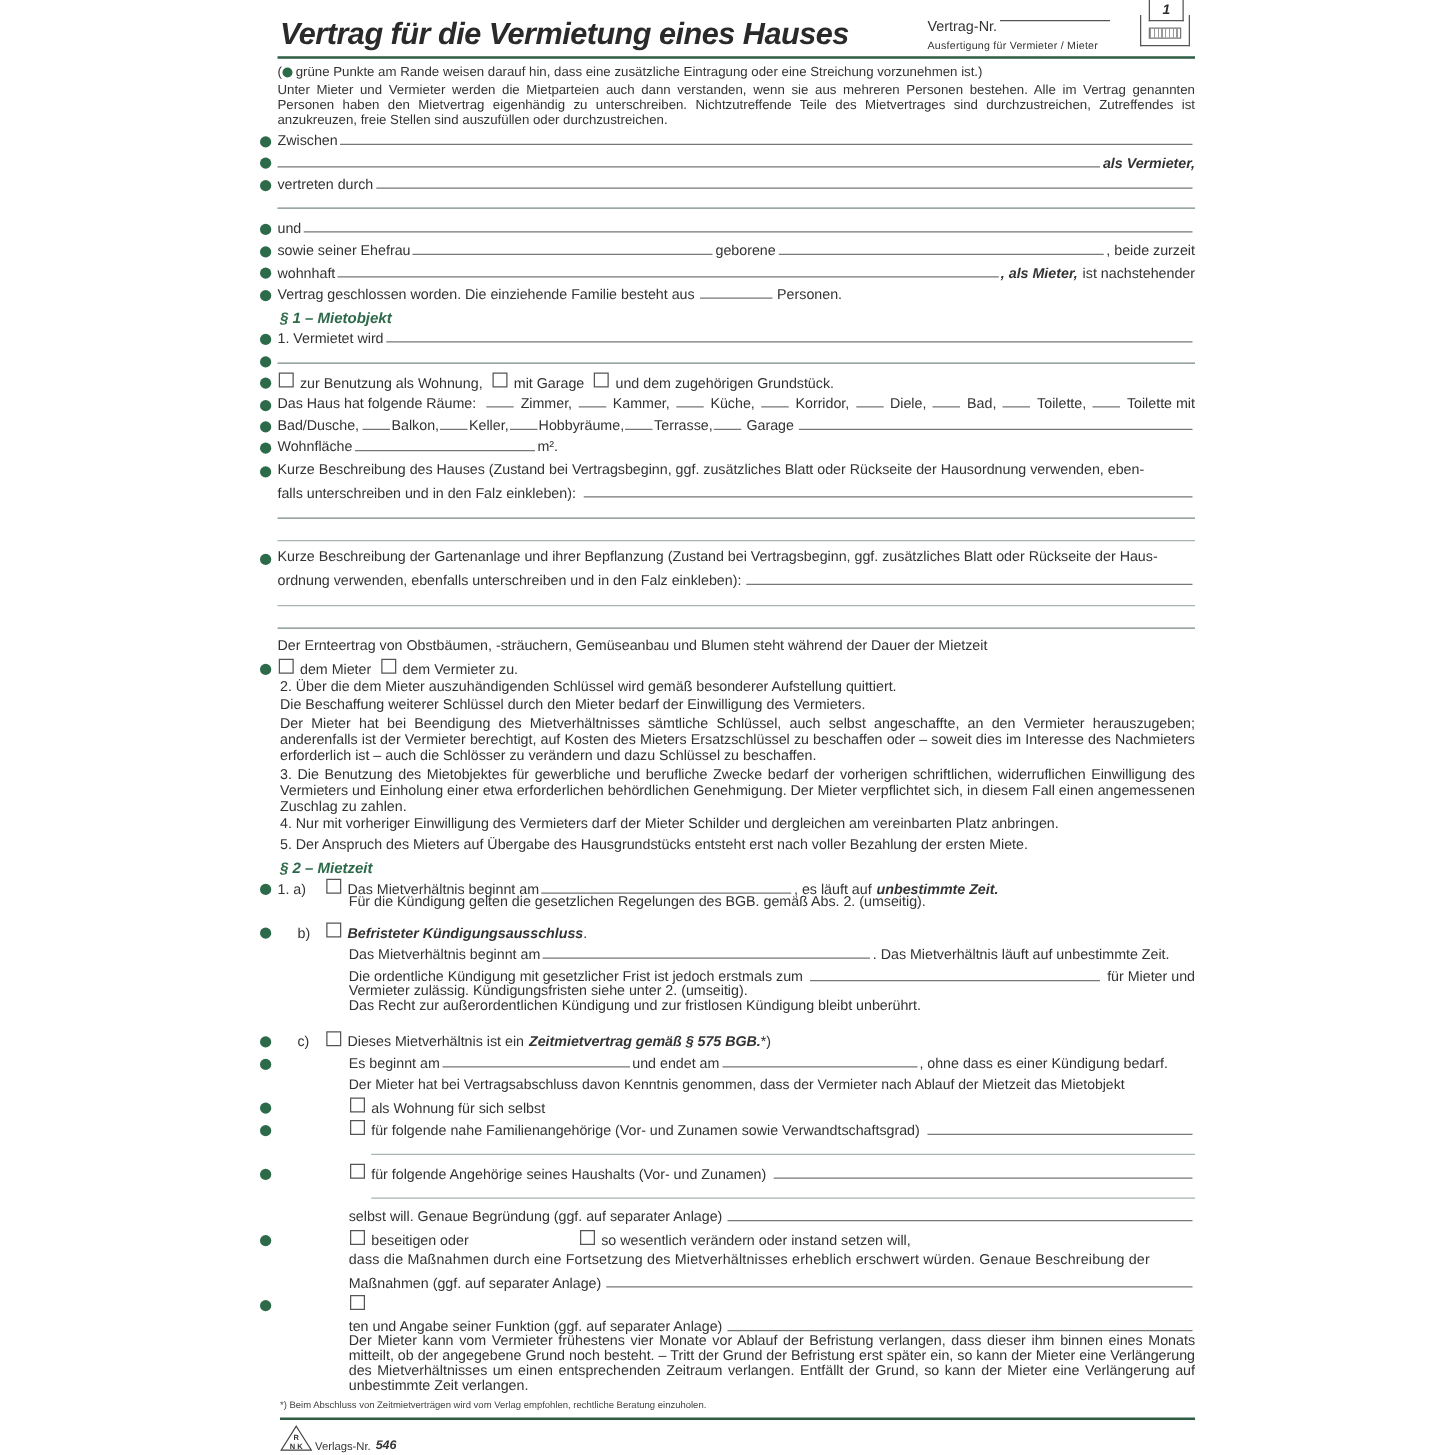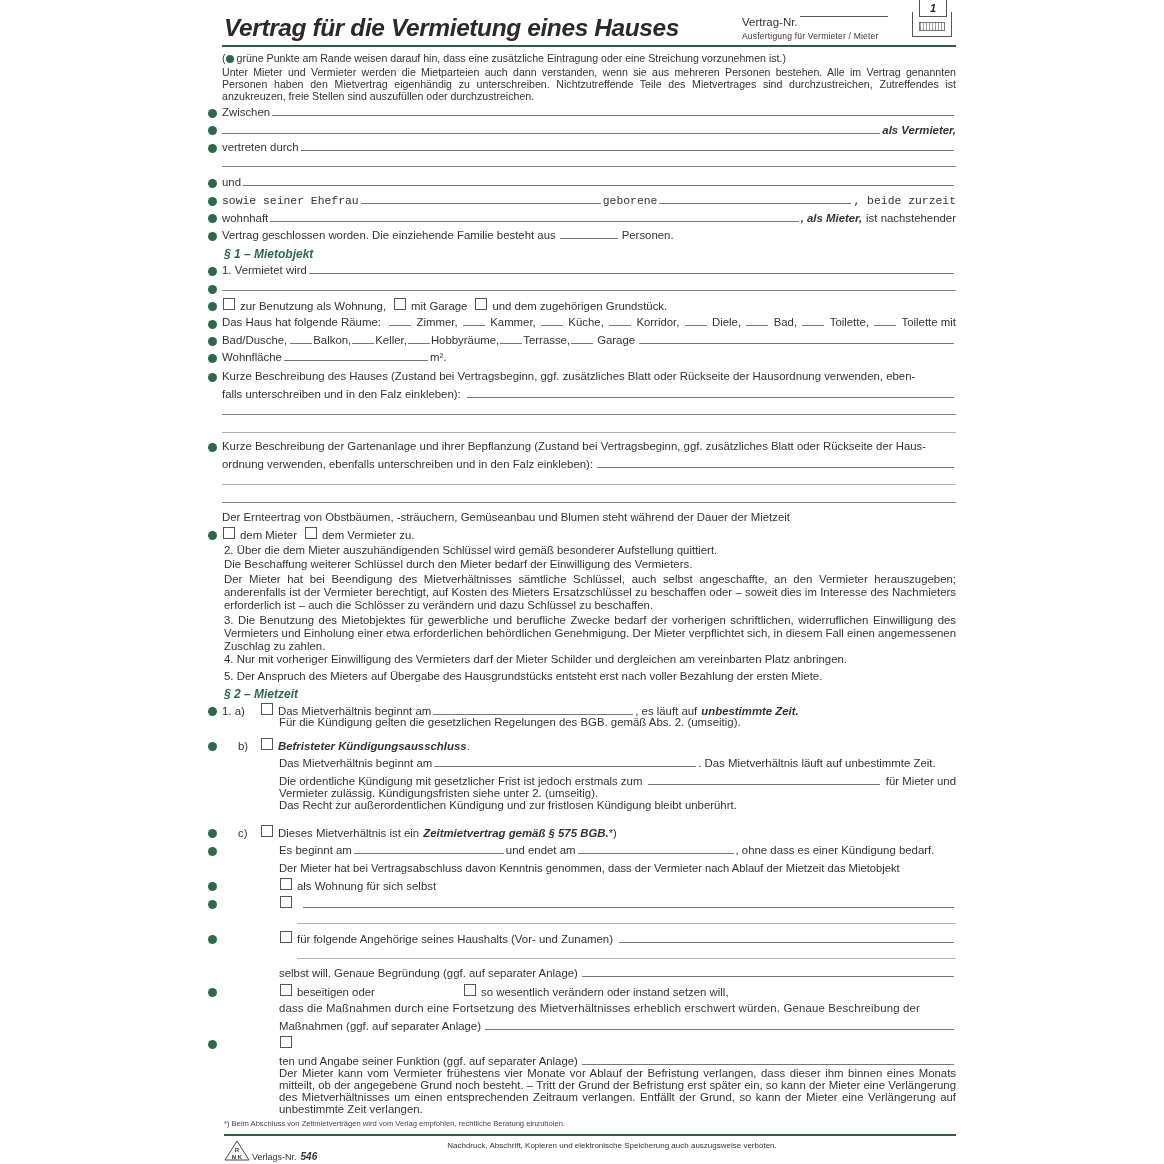"sowie seiner Ehefrau" div.row { font-family: Liberation Mono, monospace -> none }
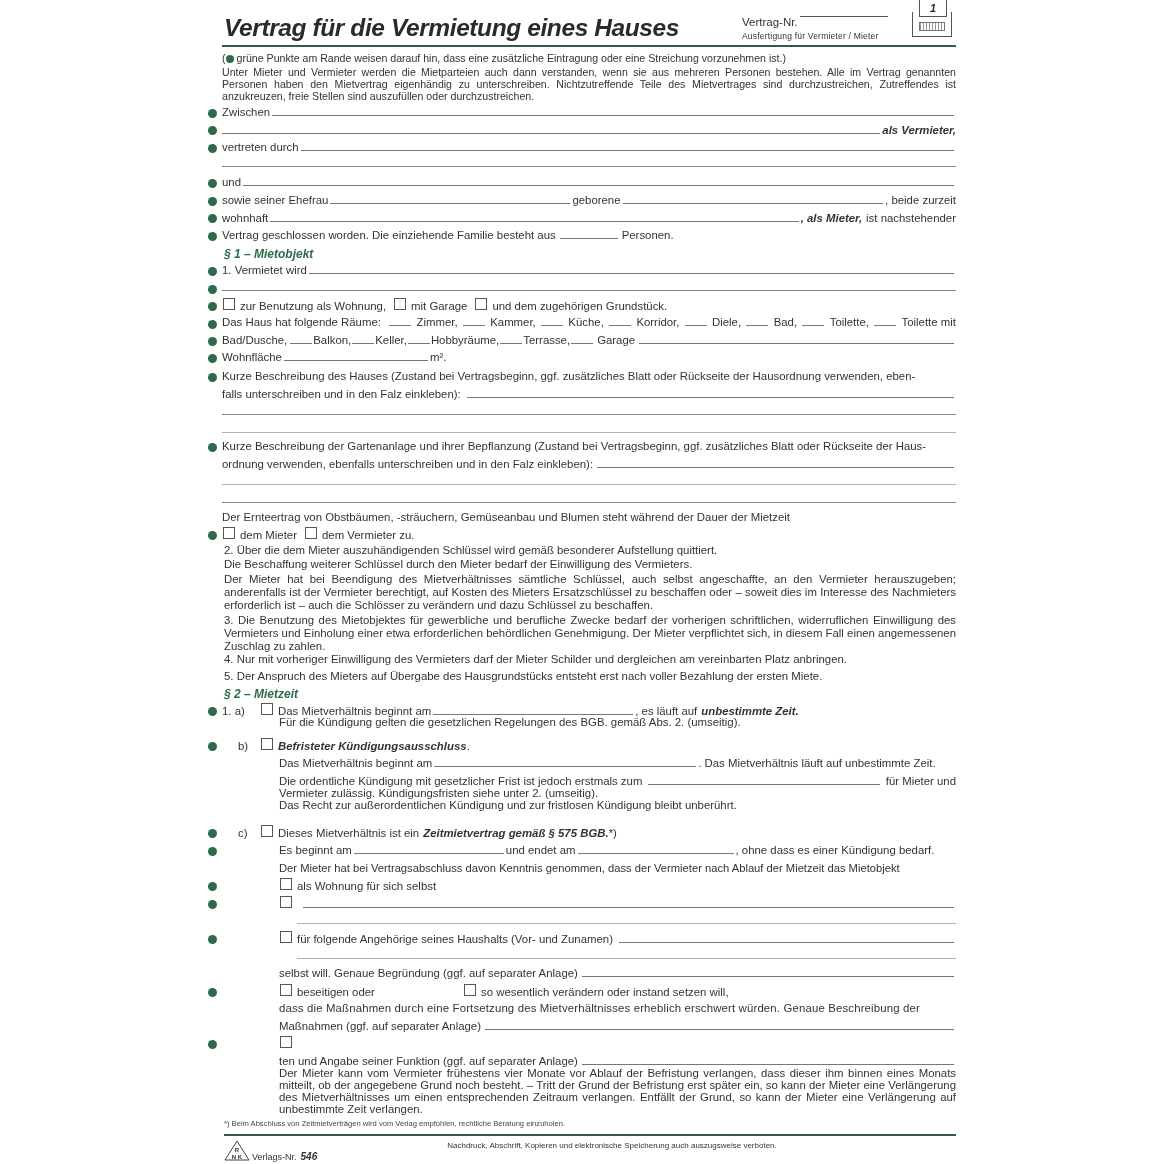"für folgende nahe Familienangehörige" span { html: none -> <span>für folgende nahe Familienangehörige (Vor- und Zunamen sowie Verwandtschaftsgrad)</span> }
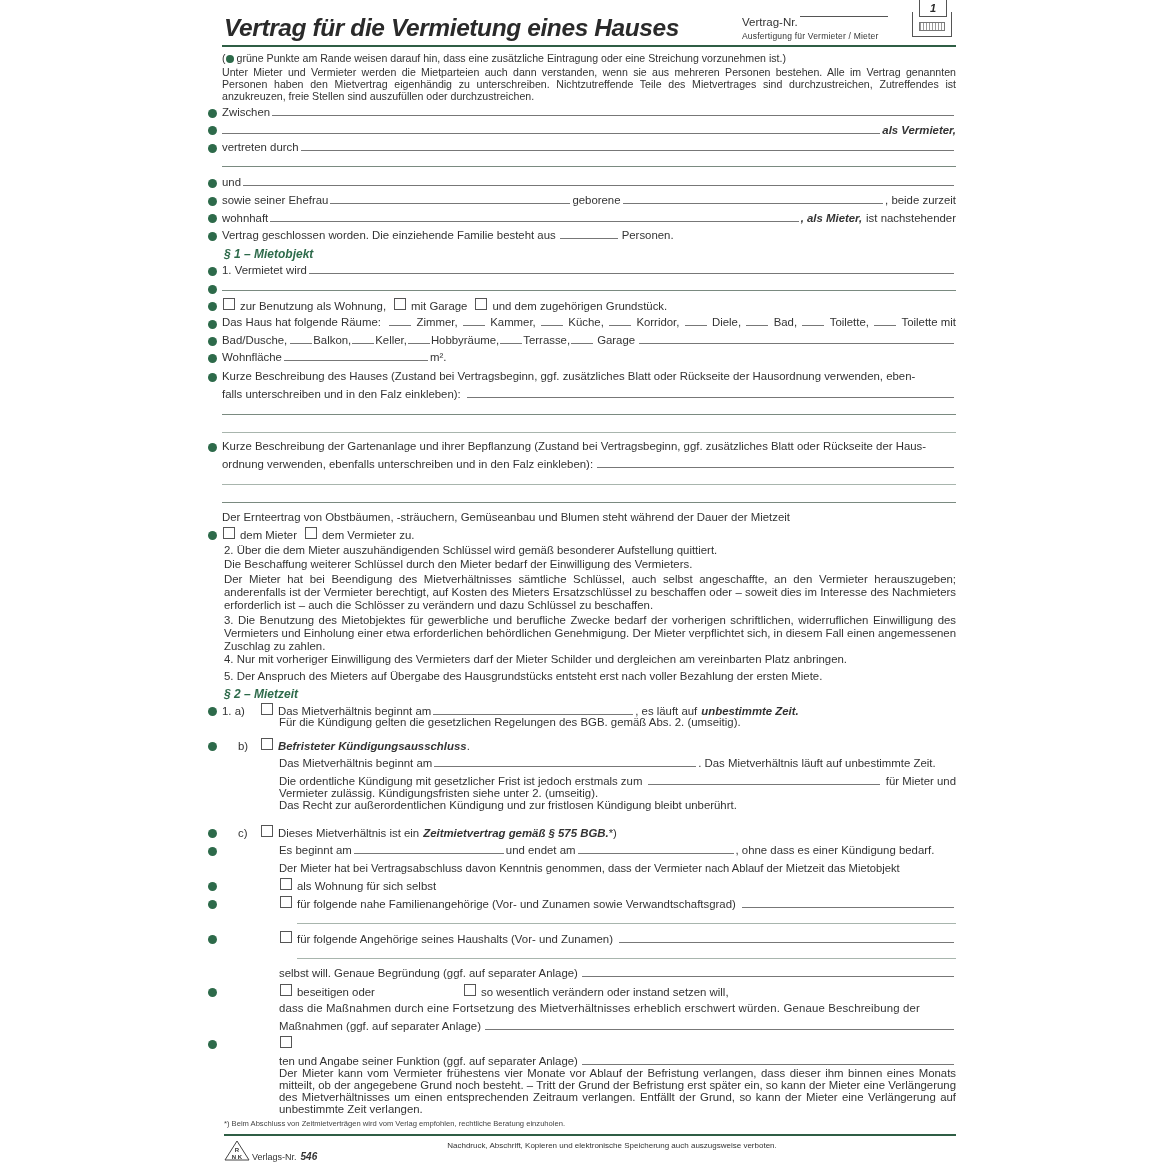"Nachdruck, Abschrift, Kopieren und" div { html: <div>Nachdruck, Abschrift, Kopieren und elektronische Speicherung auch auszugsweise verboten.</div> -> none }
